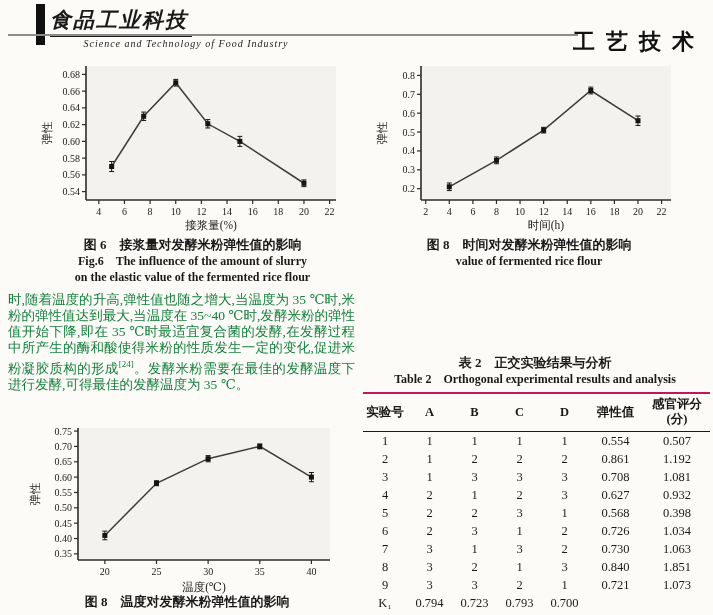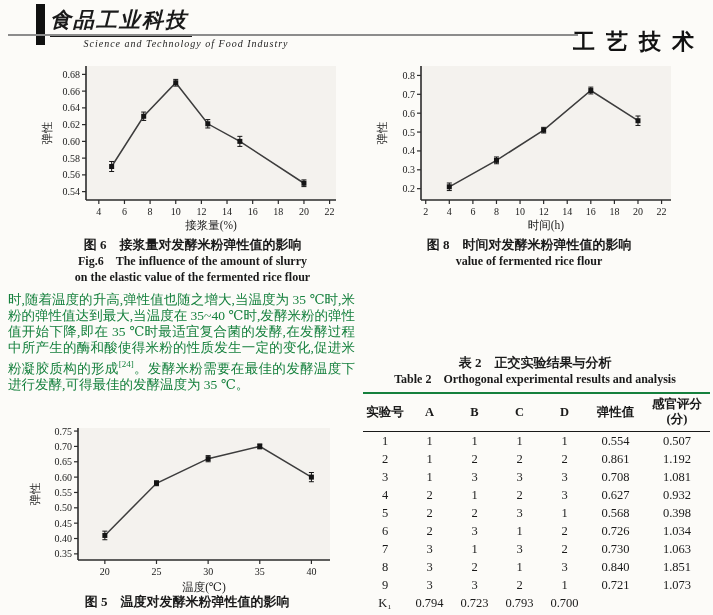"实验号" #orth-table { border-top: 2px solid #15803d -> 2px solid #be185d }
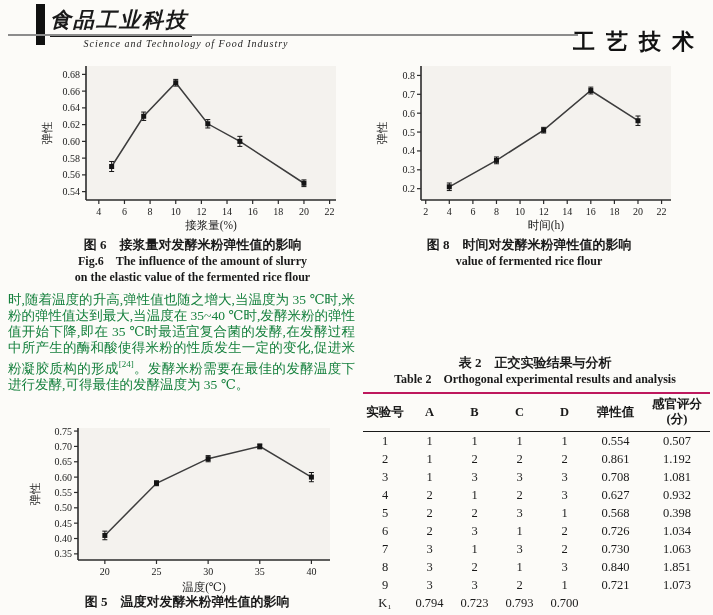"图 5 温度对发酵米粉弹性值的影响" div.cap-cn { text: 5 -> 8 }
